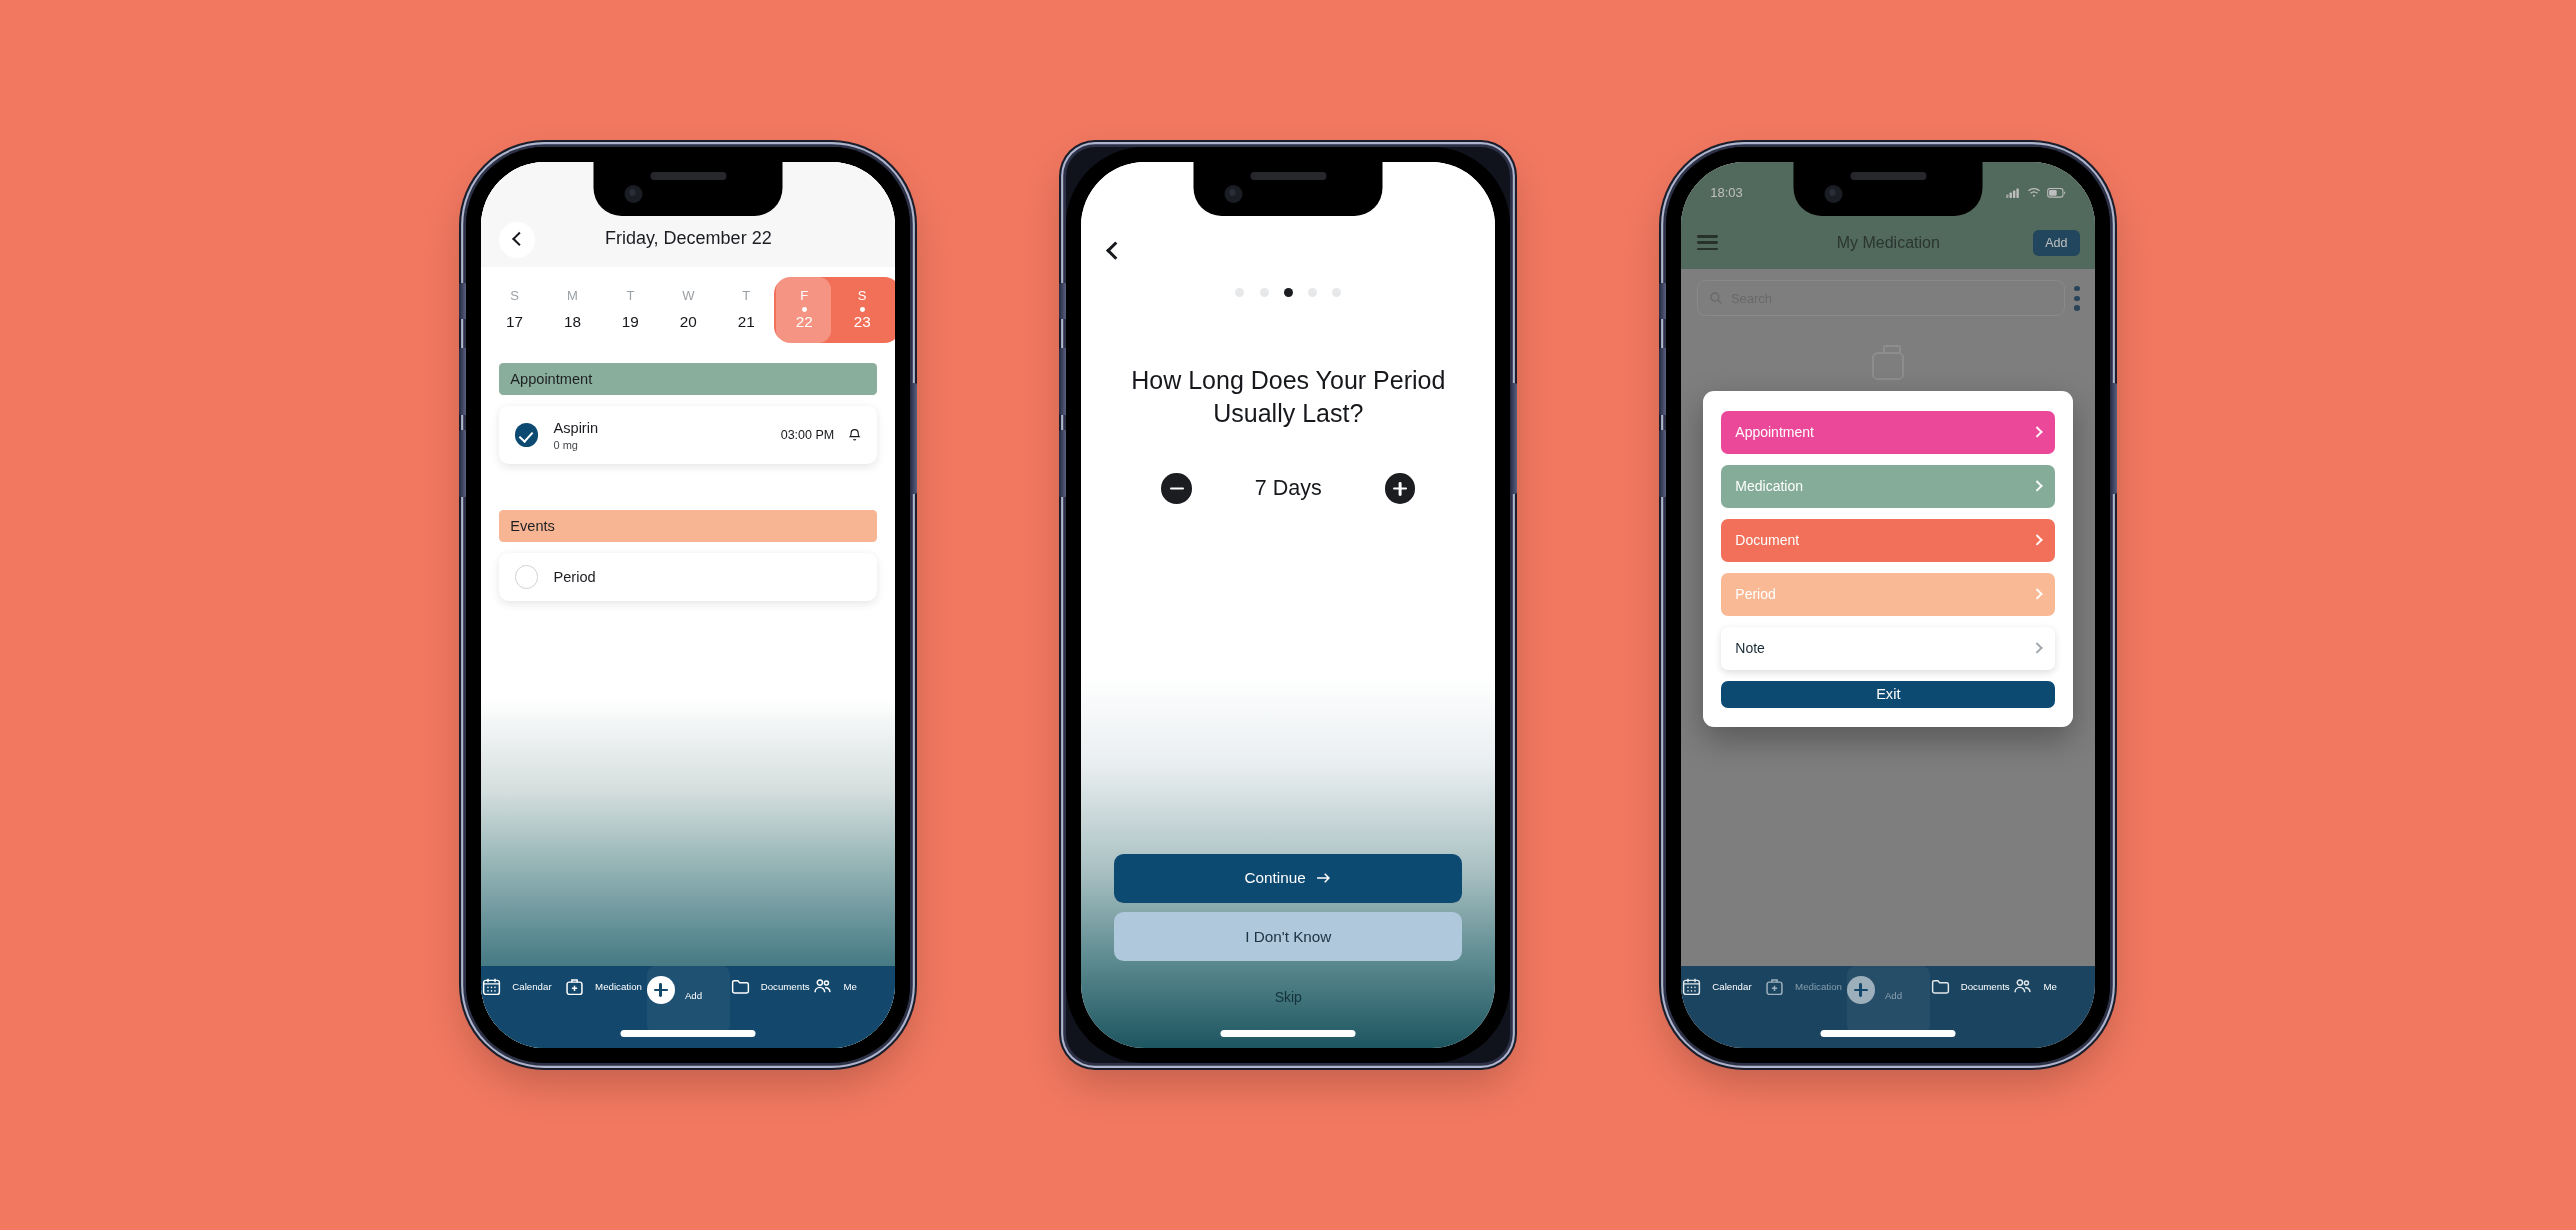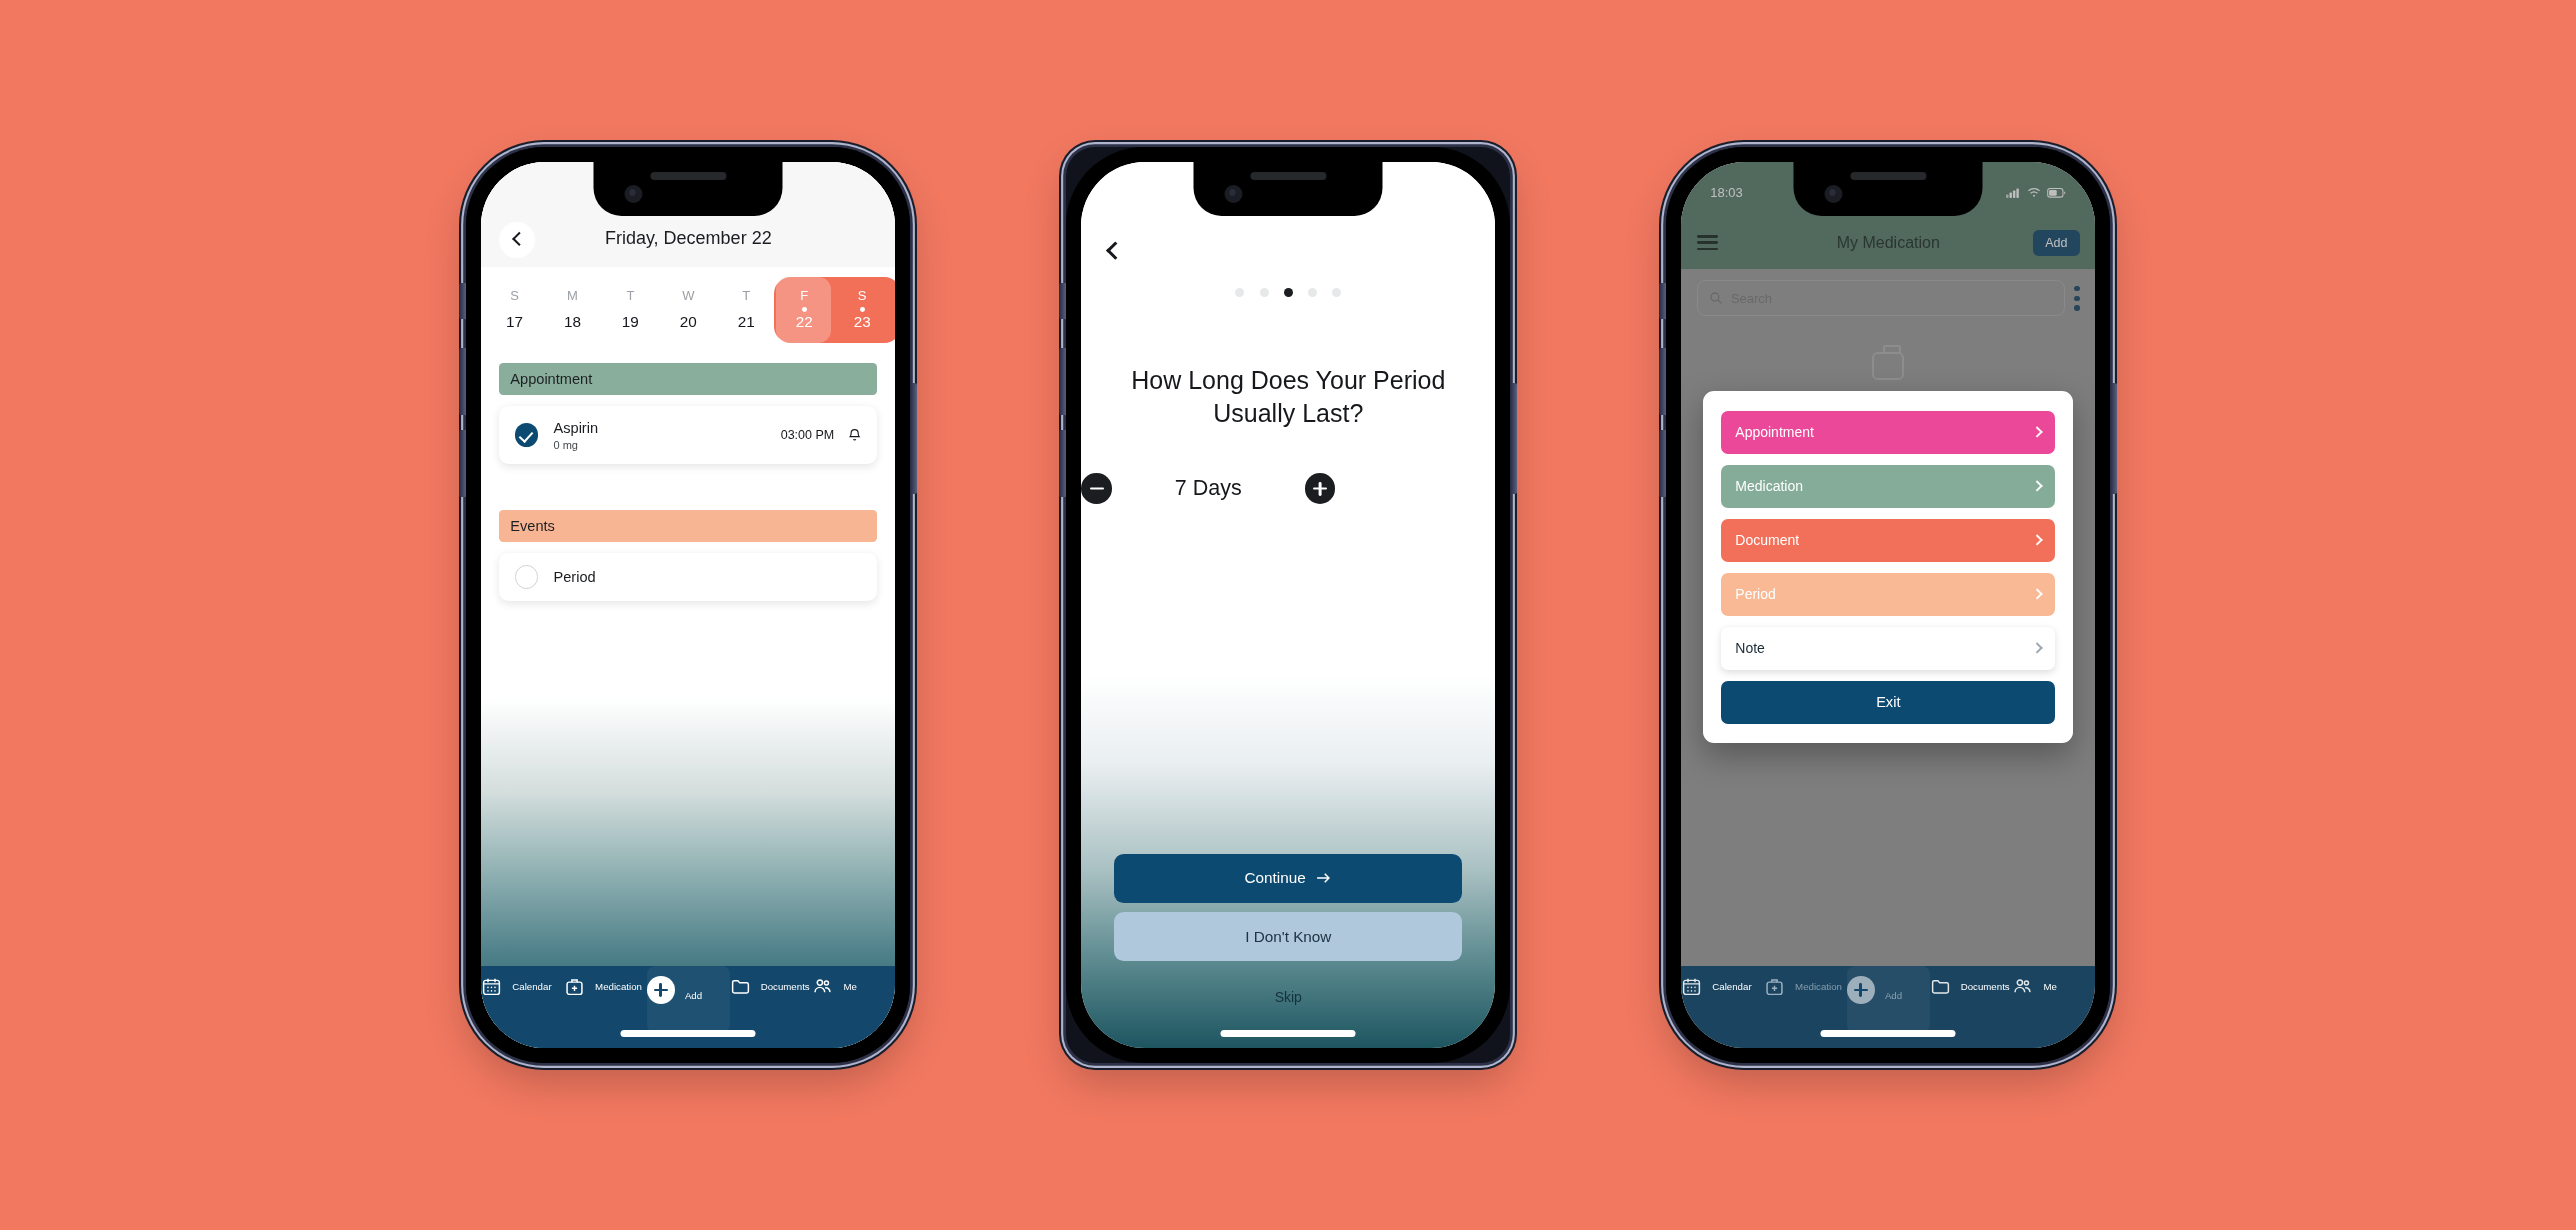"7 Days" .stepper { justify-content: none -> center }
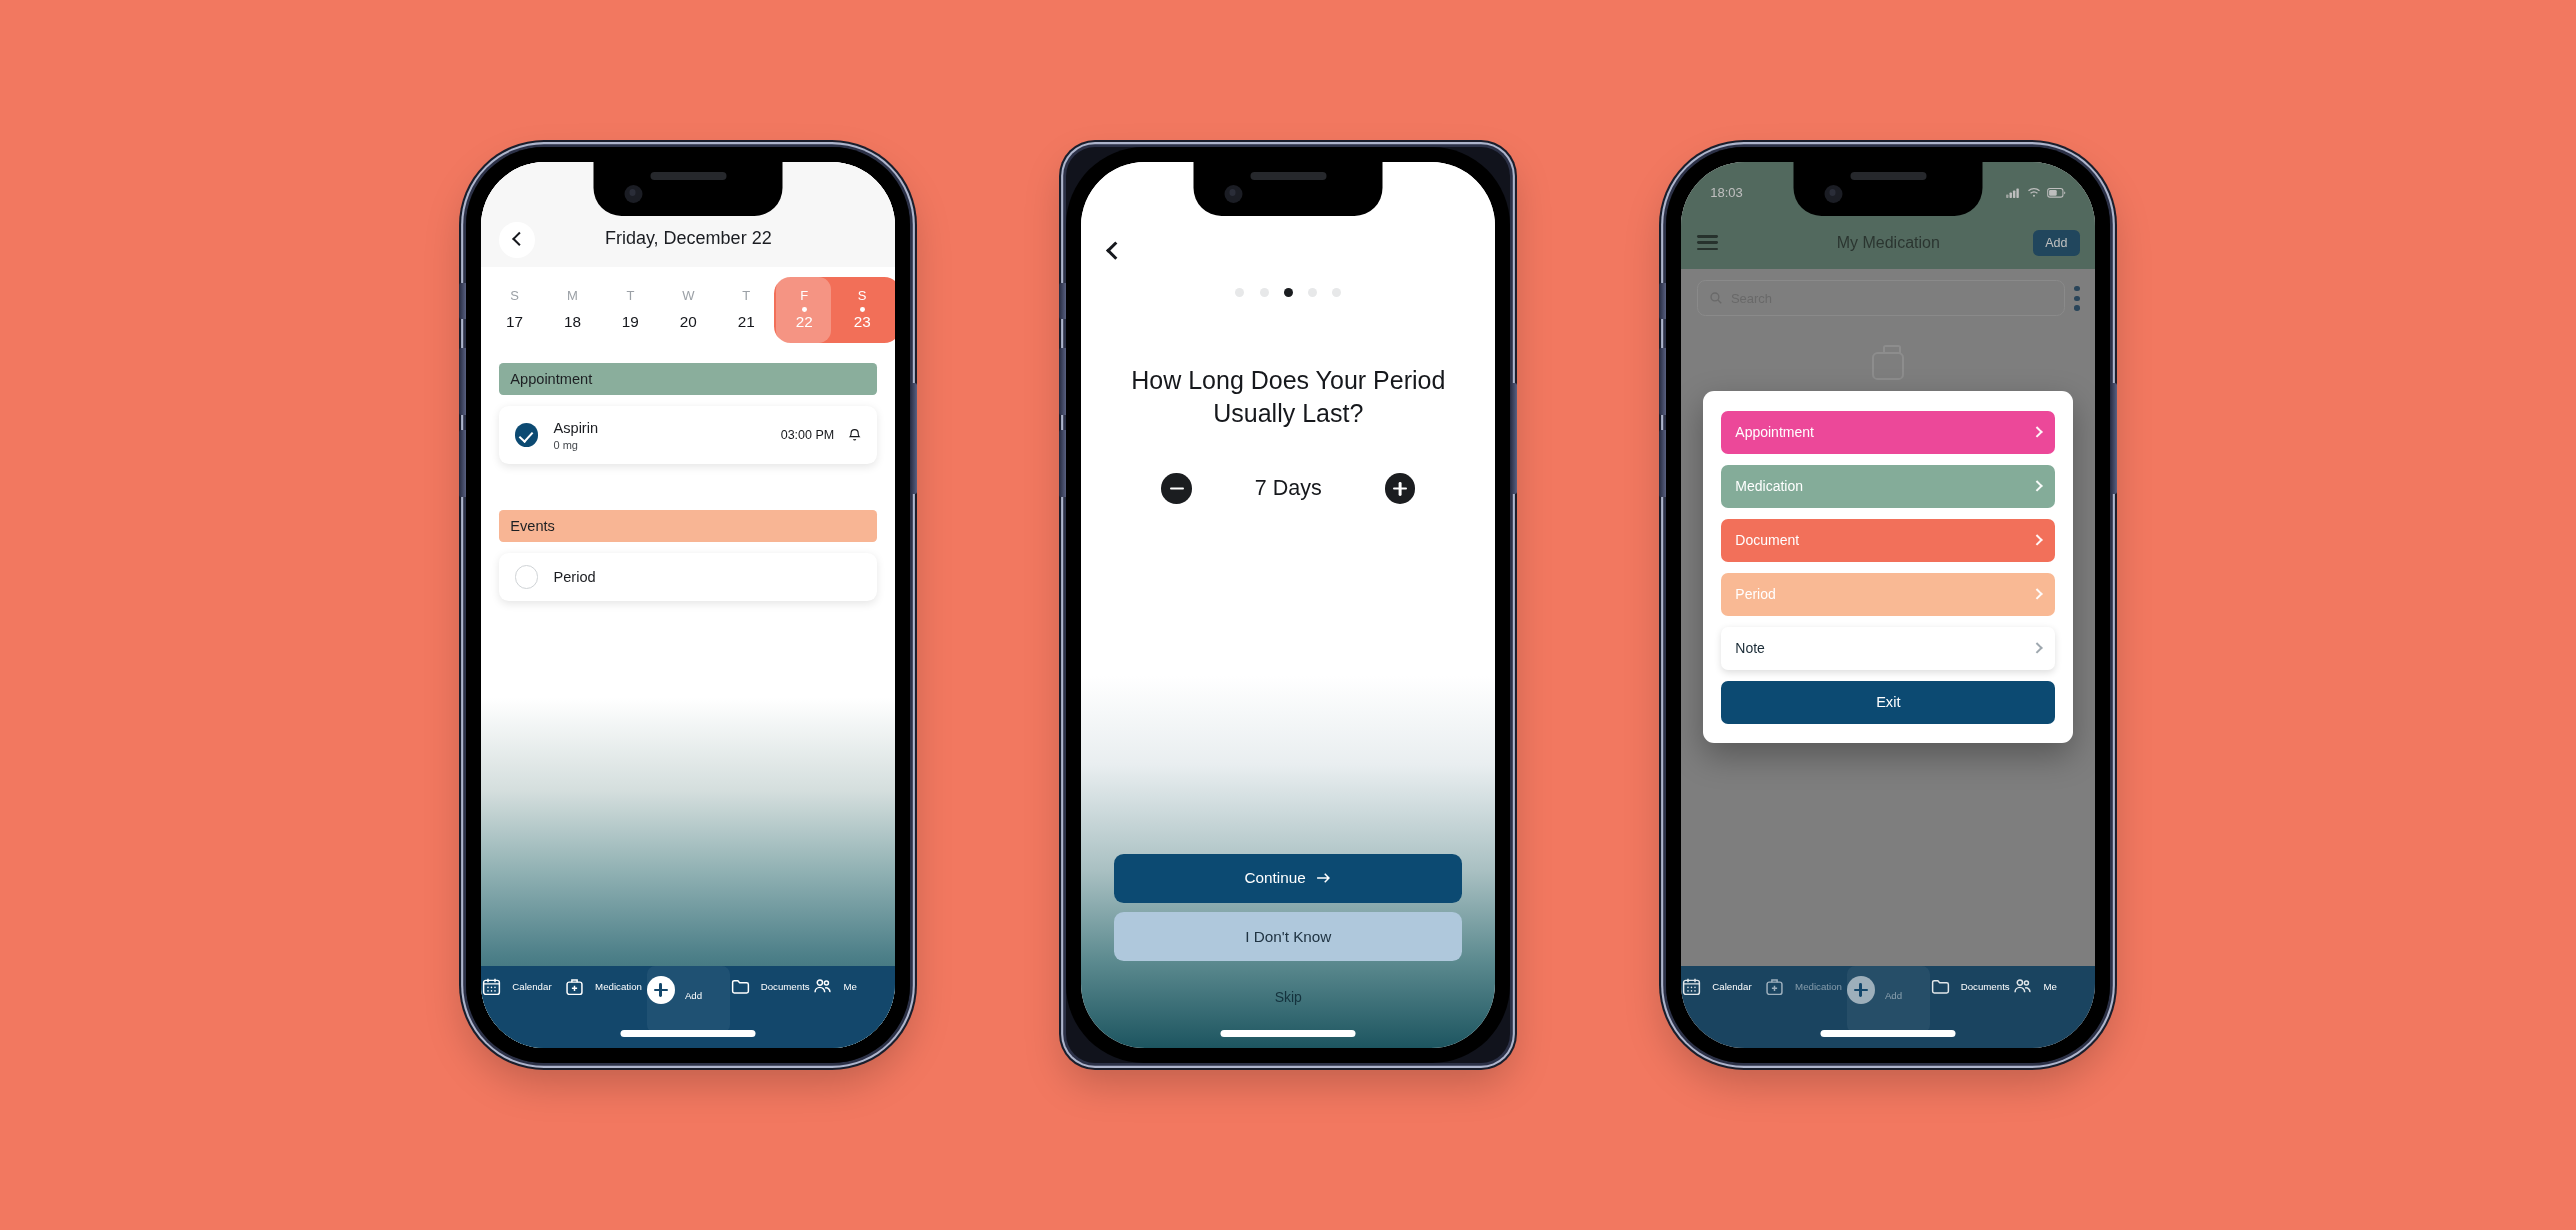"Exit" .m-exit { height: 43px -> 27px }
